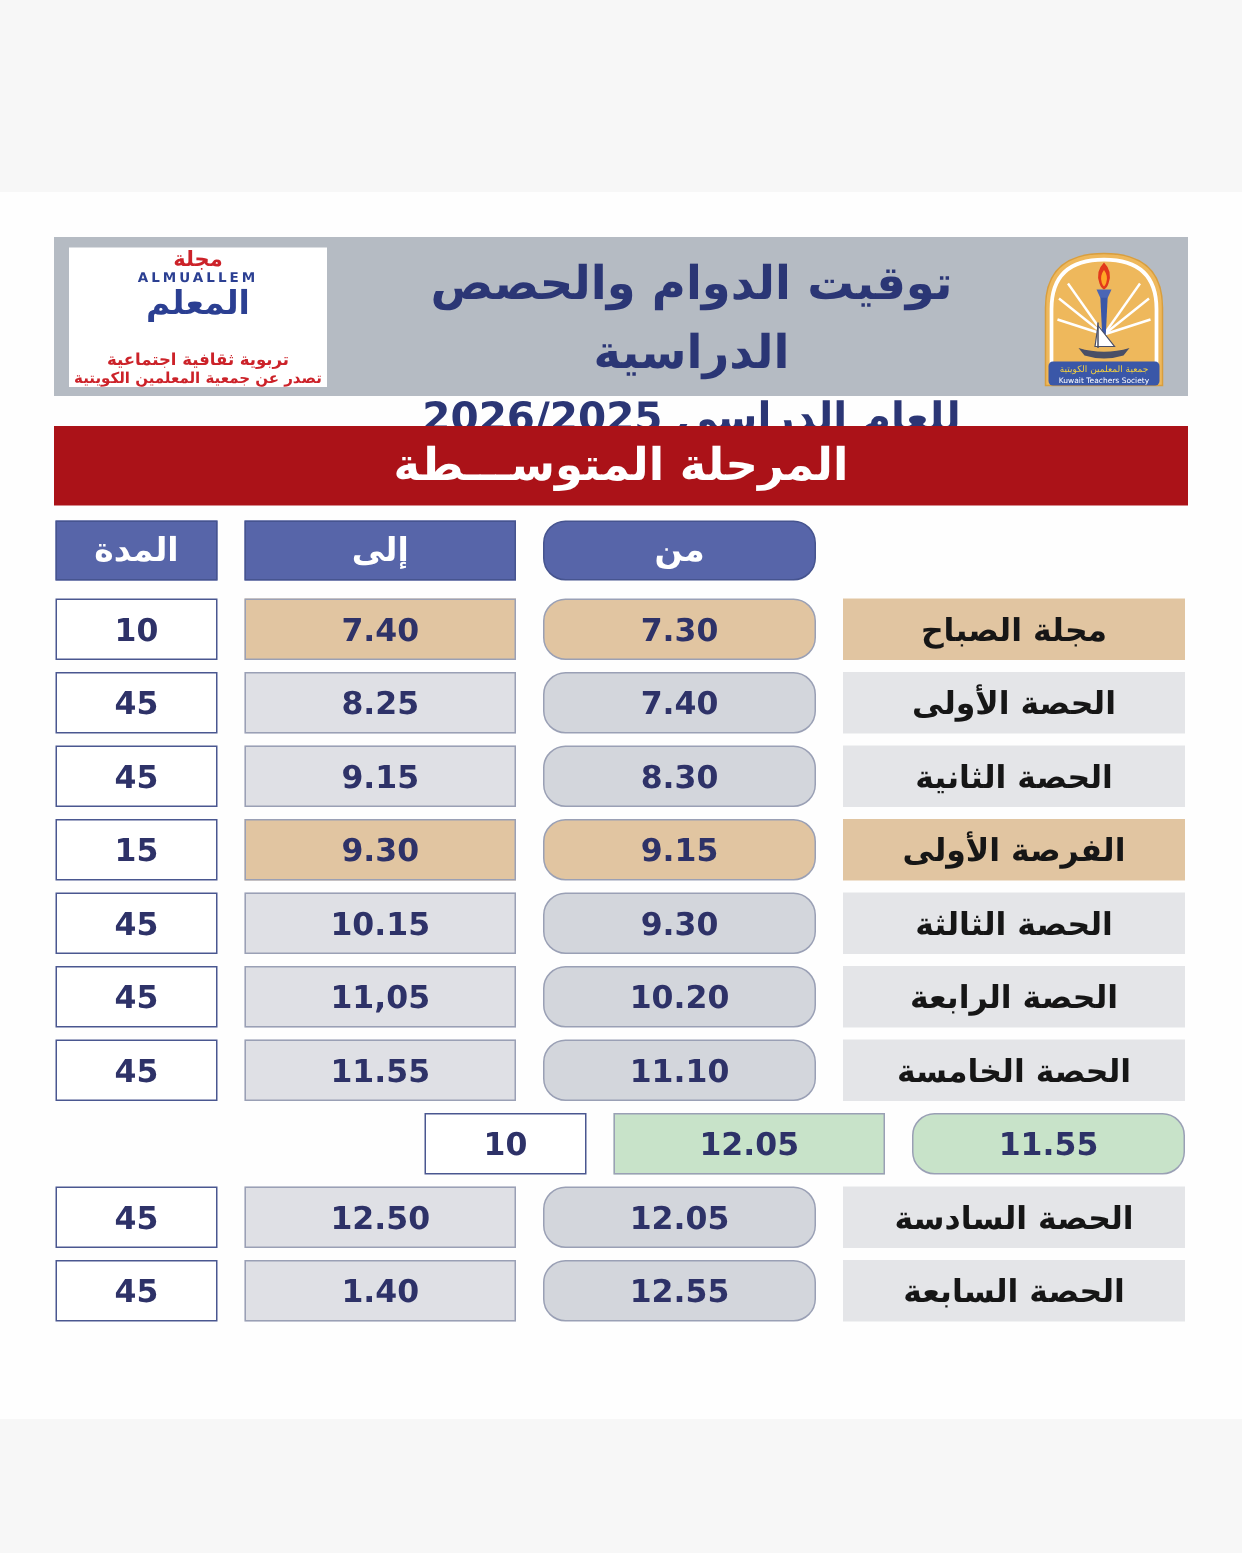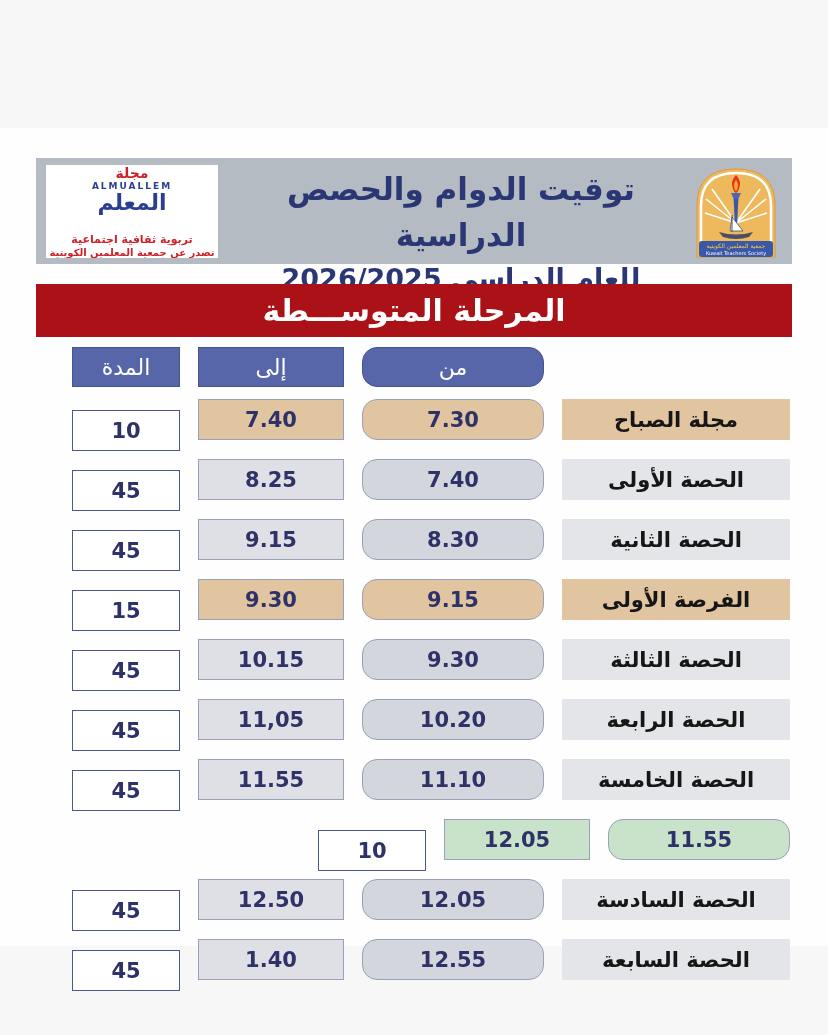"المدة" .hcell { font-weight: normal -> bold }
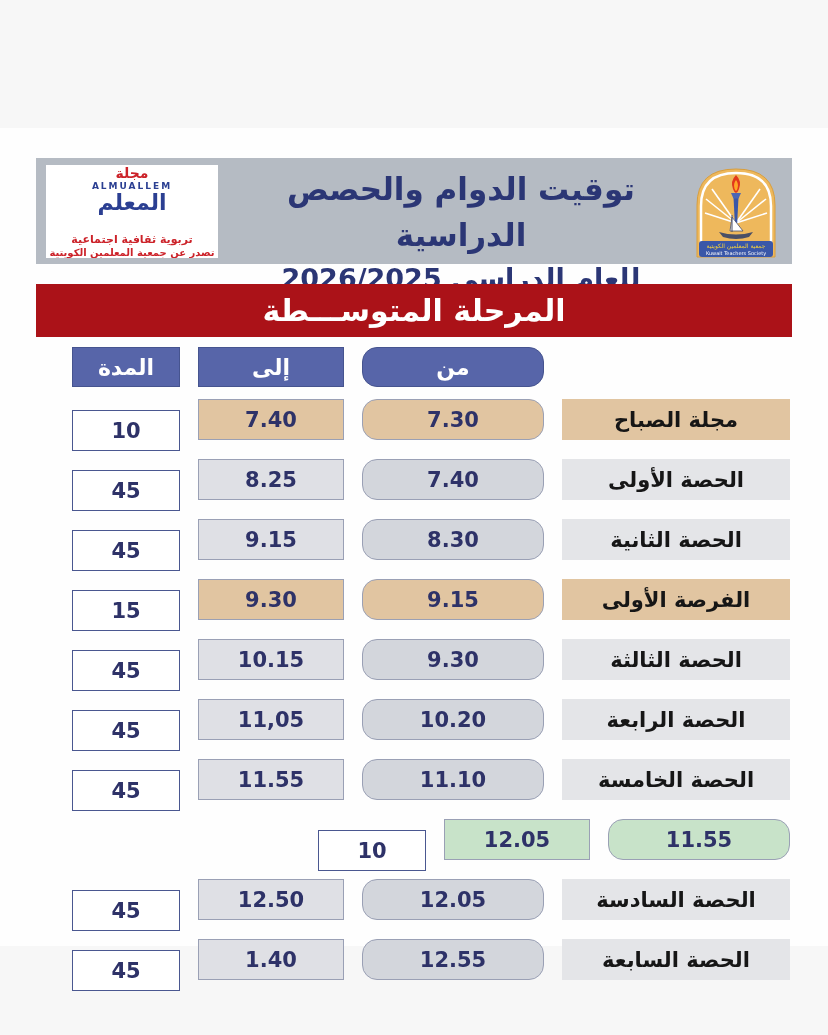"إلى" .c-to { width: 146px -> 181px }
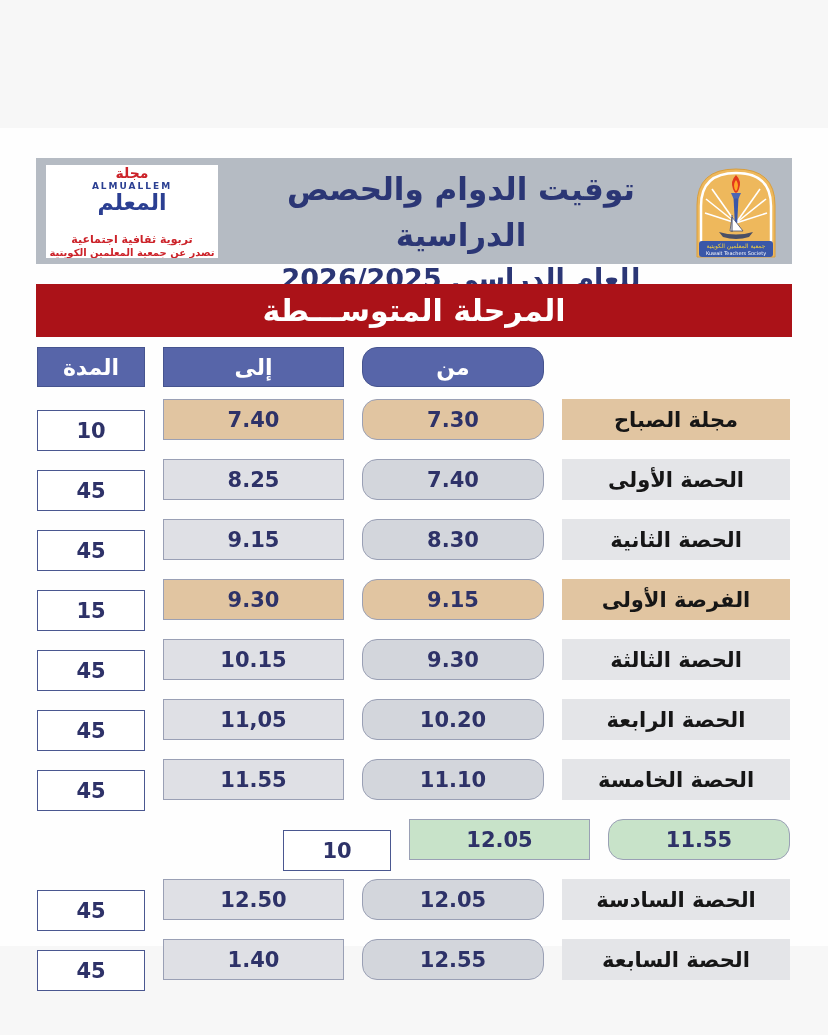"10" .dcell { margin-top: 11px -> none }
